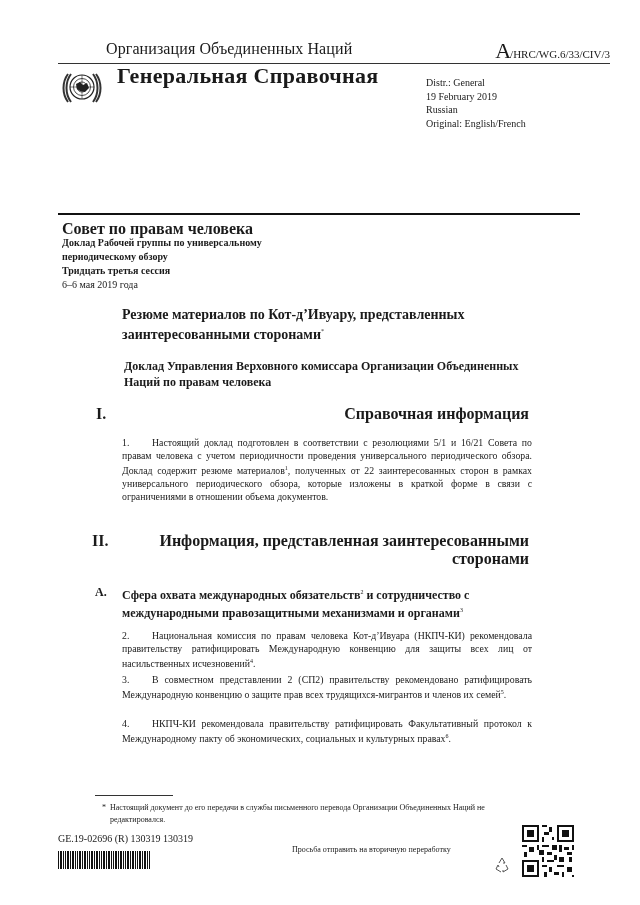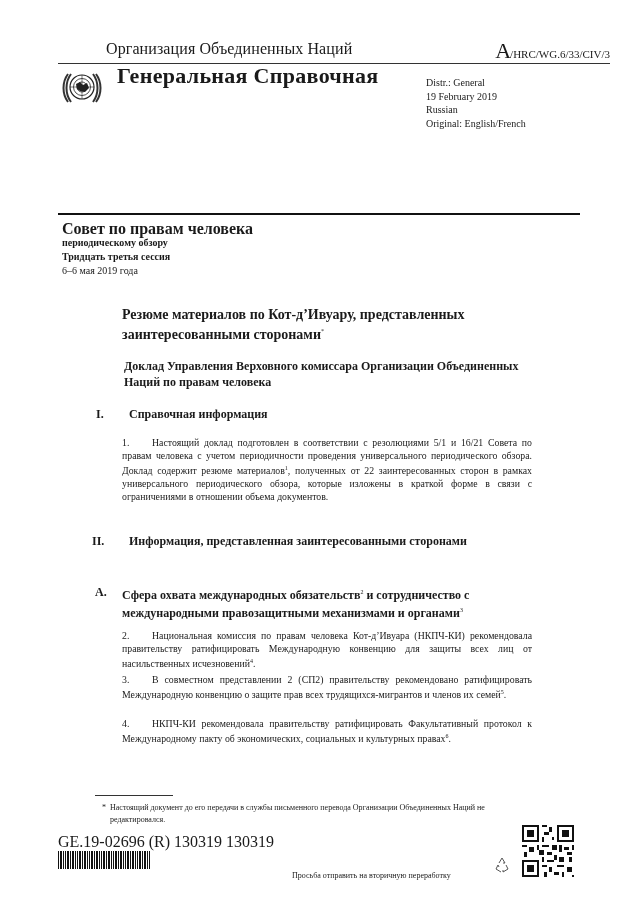"Доклад Рабочей группы по универсальному" div.b { html: none -> <div>Доклад Рабочей группы по универсальному</div> }
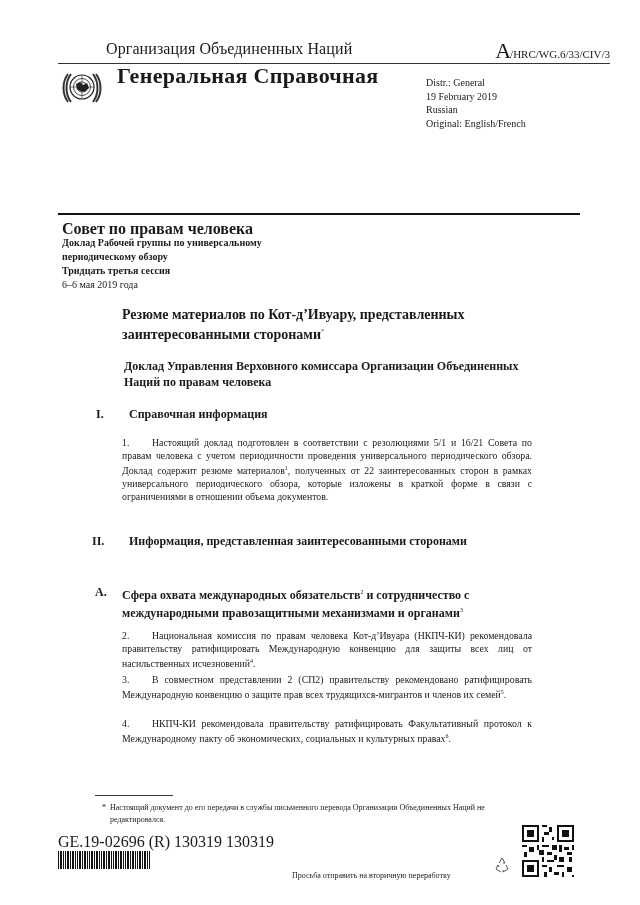"II." .h1 { font-size: 12px -> 16px; text-align: none -> right }
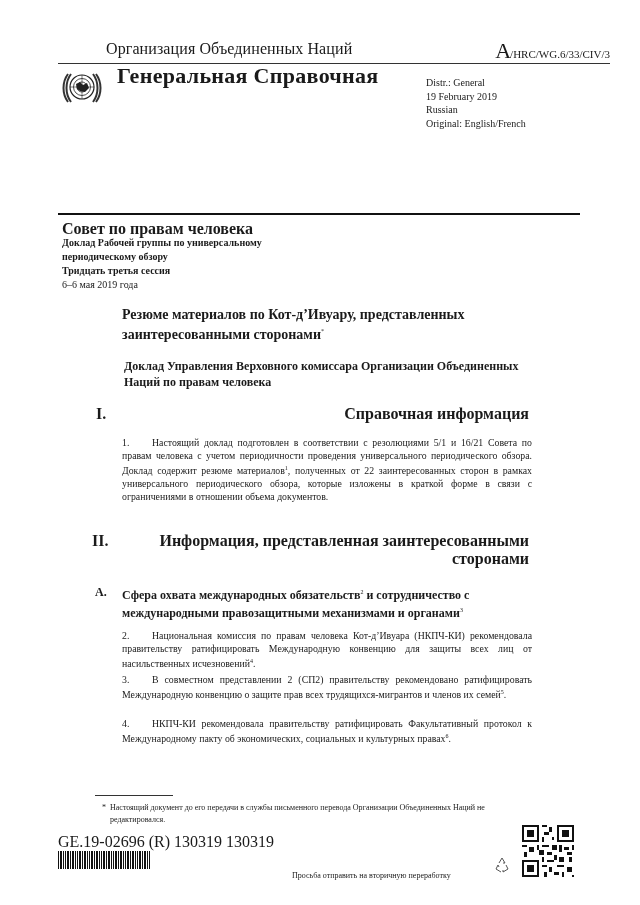"GE.19-02696 (R) 130319 130319" .jobno { font-size: 16px -> 10px }
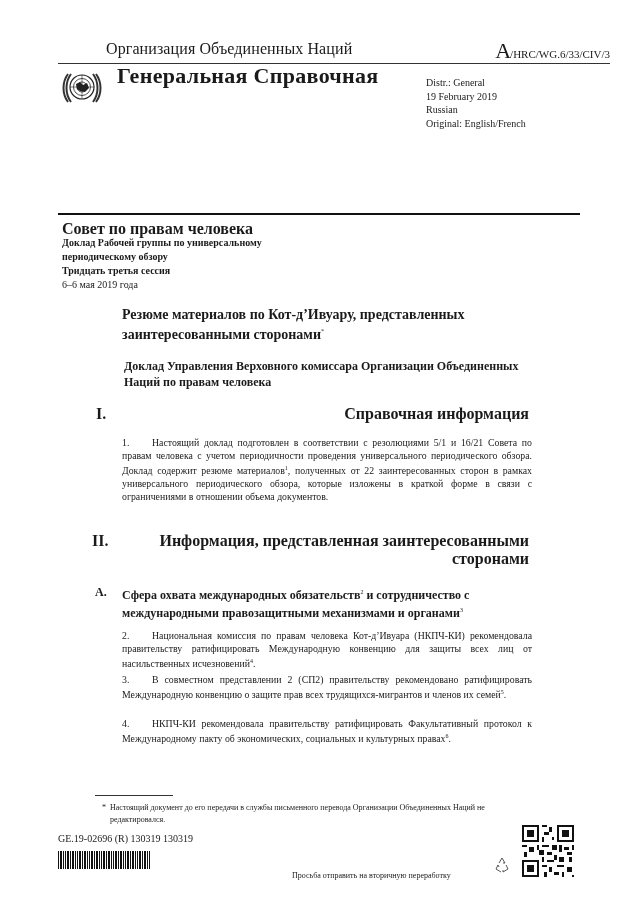"Просьба отправить на вторичную" .recycle-text { top: 871px -> 845px }
